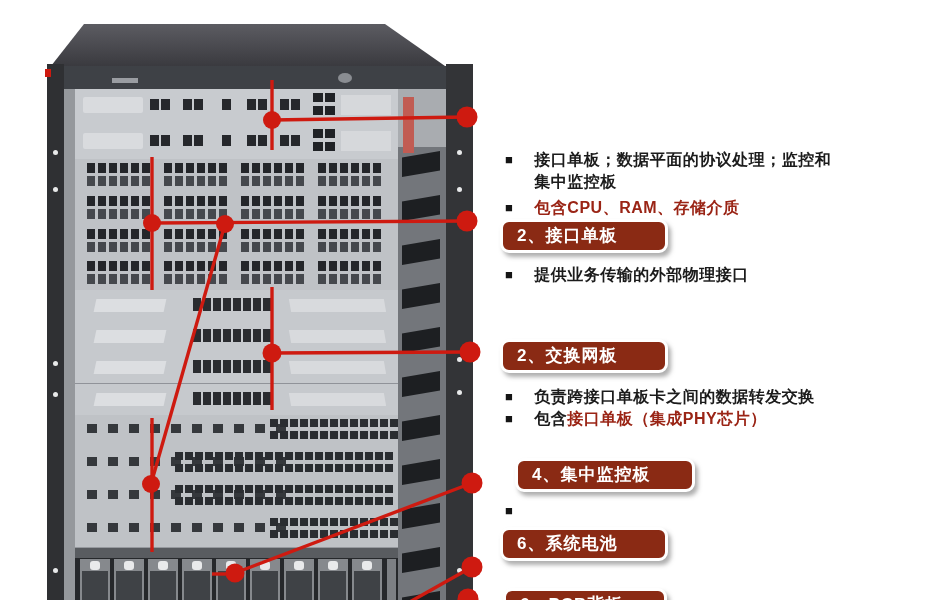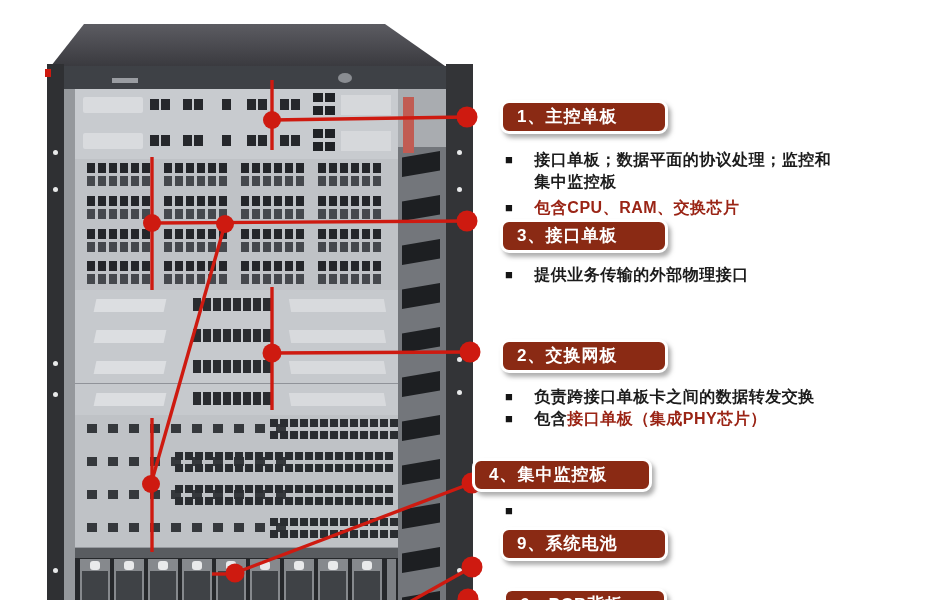"1、主控单板" div.lbl { html: <div><span>1、主控单板</span></div> -> none }
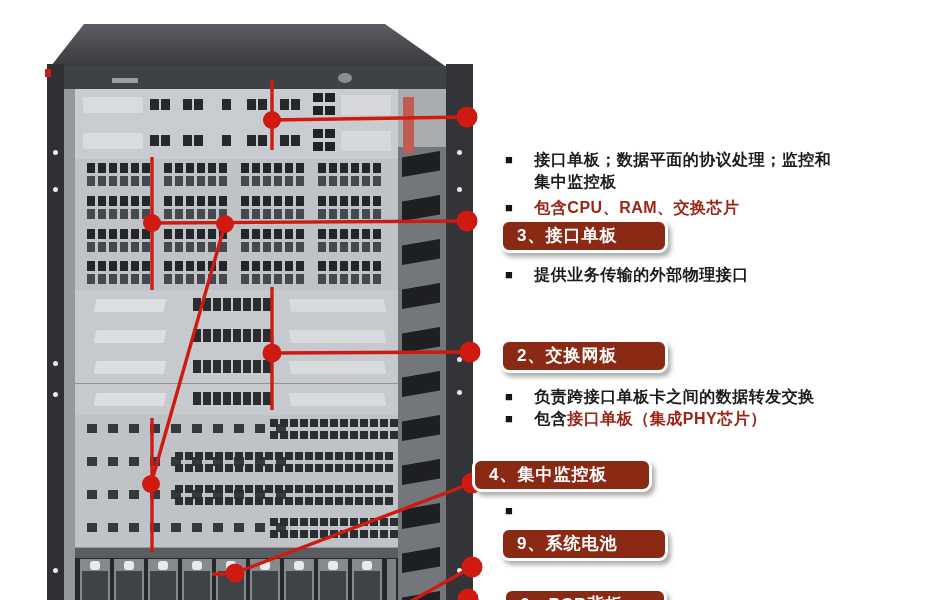"包含CPU、RAM、交换芯片" span.btxt { text: 交换芯片 -> 存储介质 }
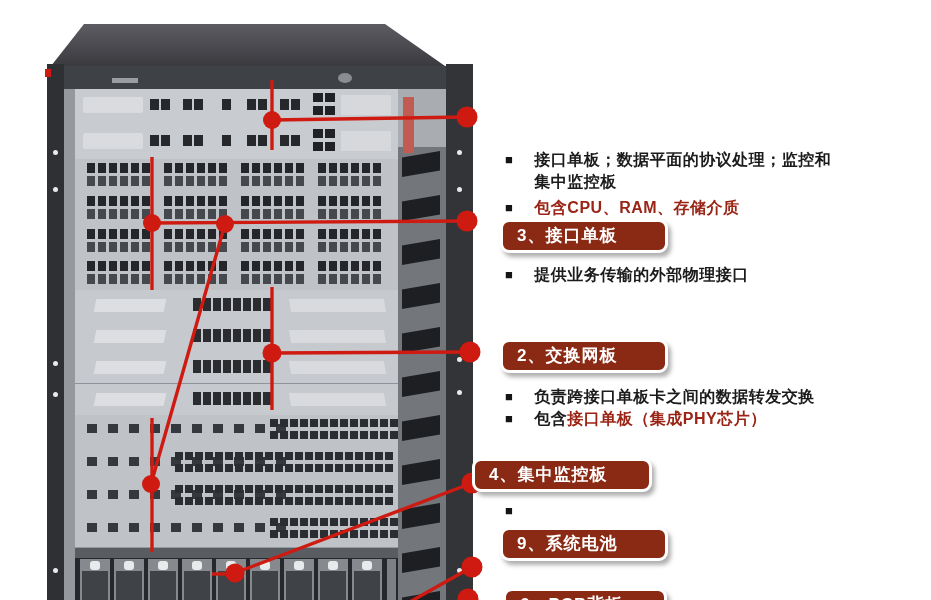"3、接口单板" span { text: 3 -> 2 }
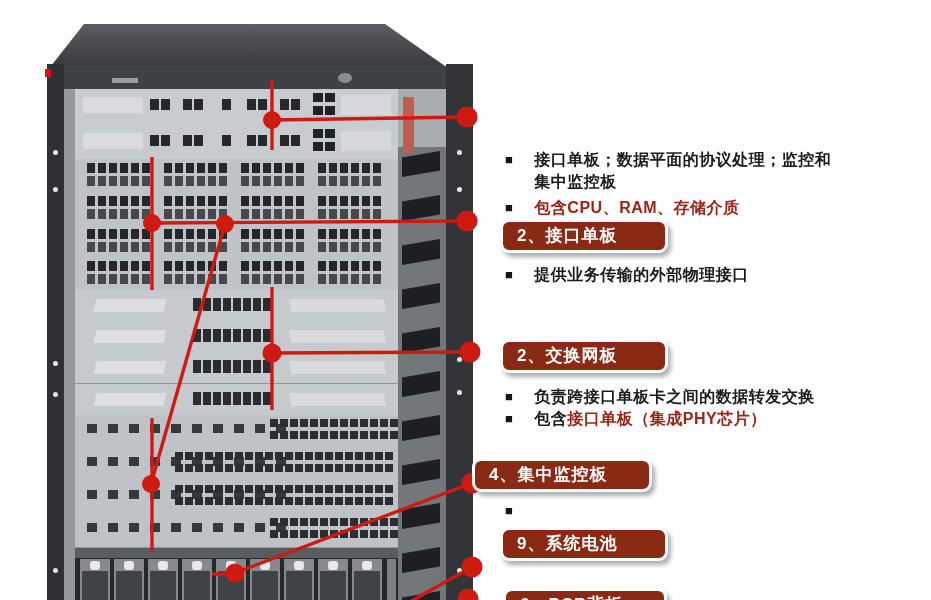"4、集中监控板" div.lbl { left: 472px -> 515px }
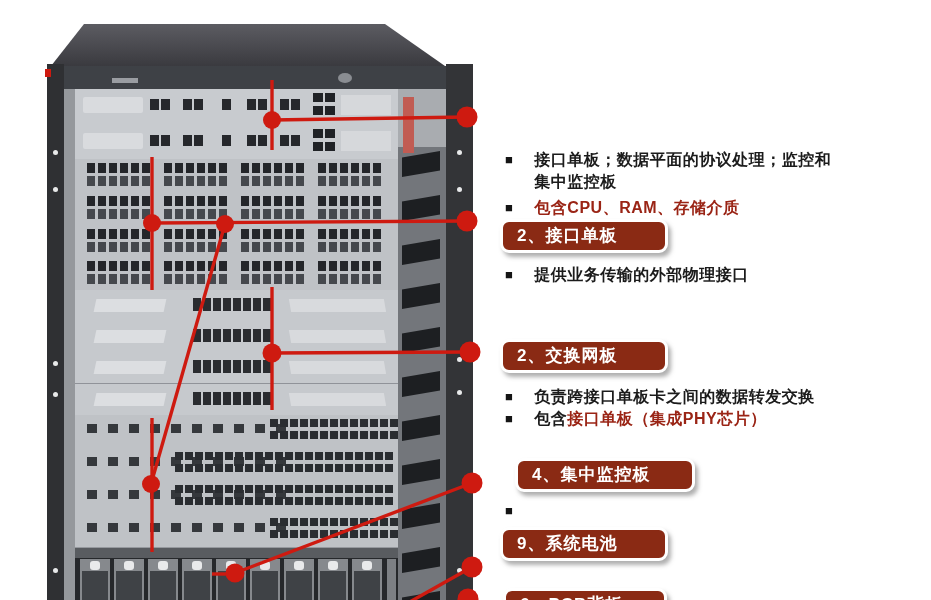"9、系统电池" span { text: 9 -> 6 }
